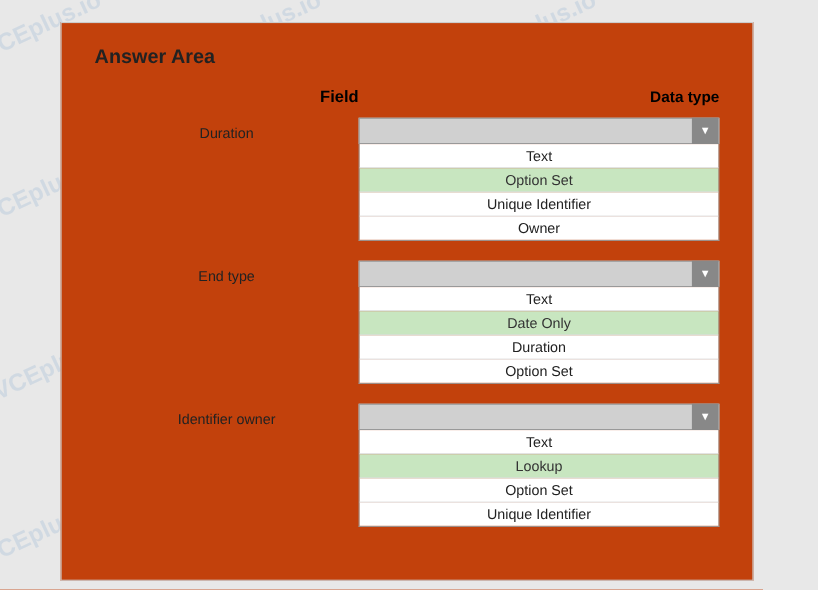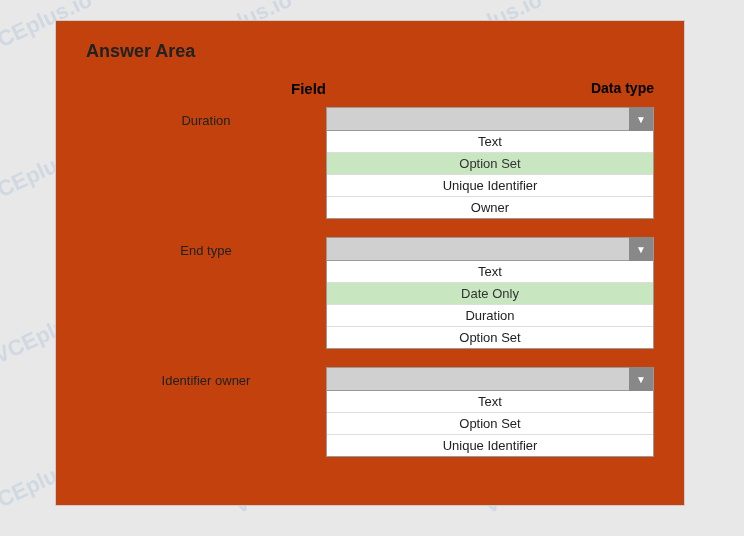"Lookup" div.dropdown-item { html: none -> <div>Lookup</div> }
